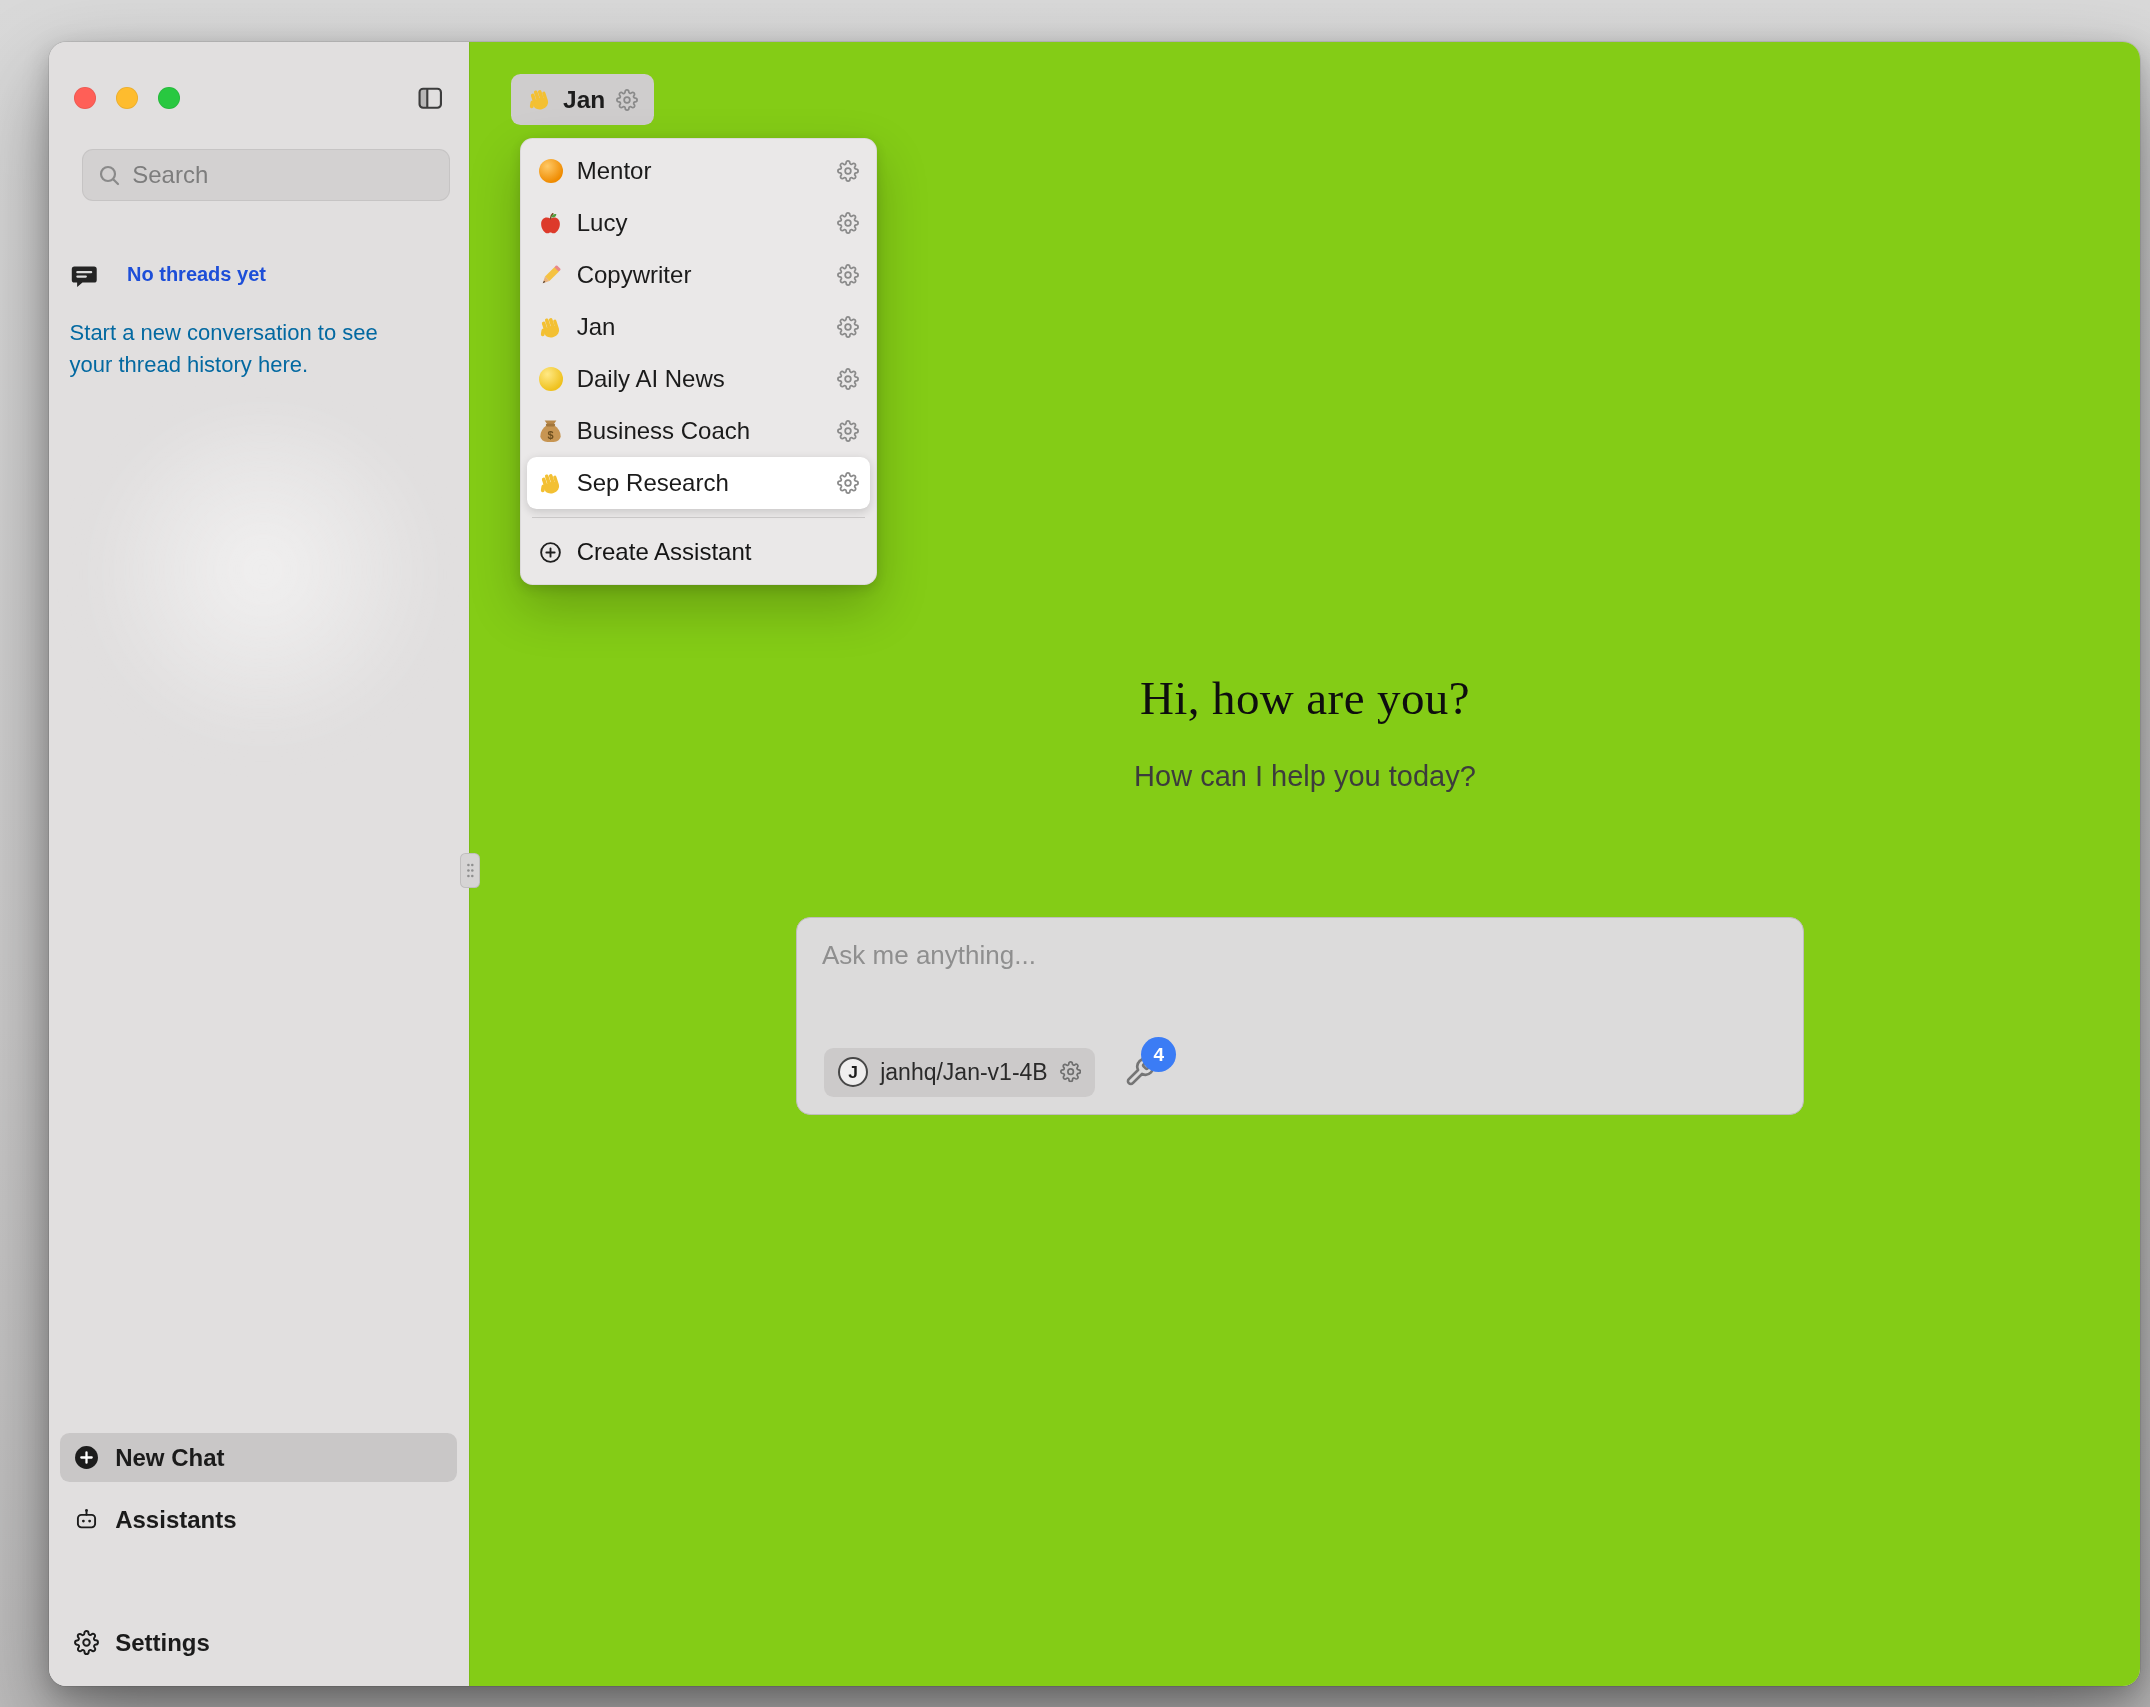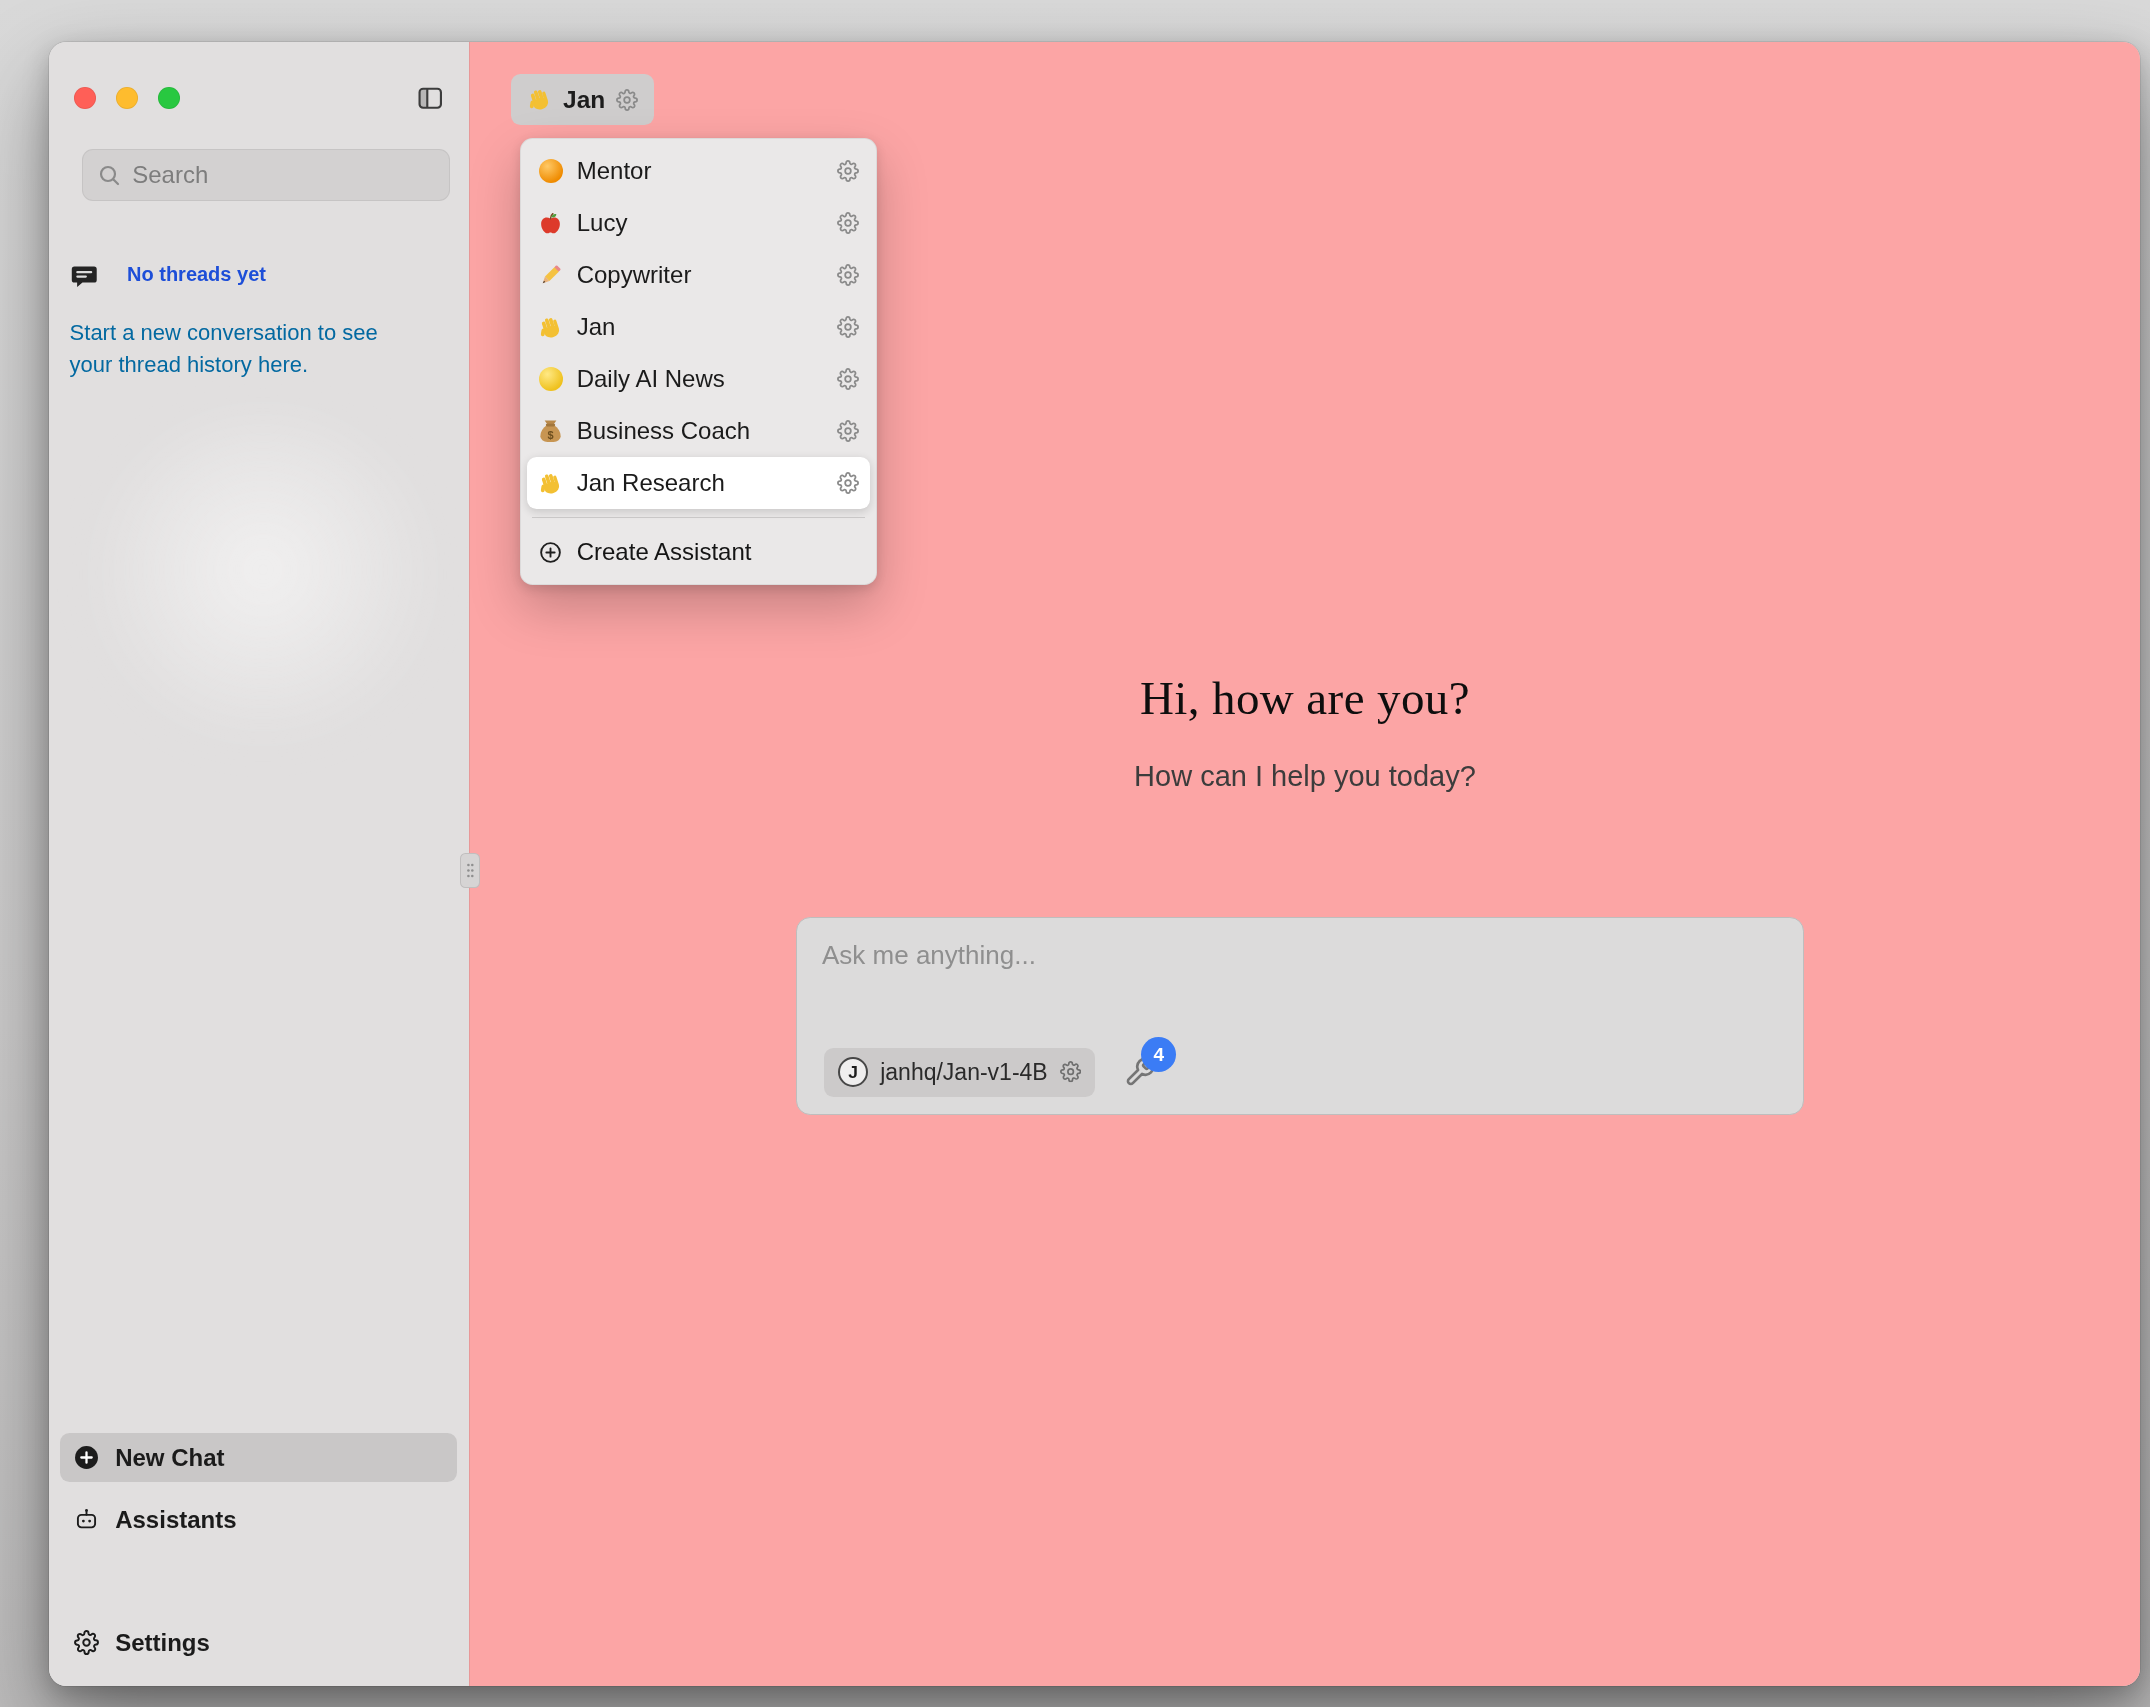"Jan" .main { background: #fca5a5 -> #84cc16 }
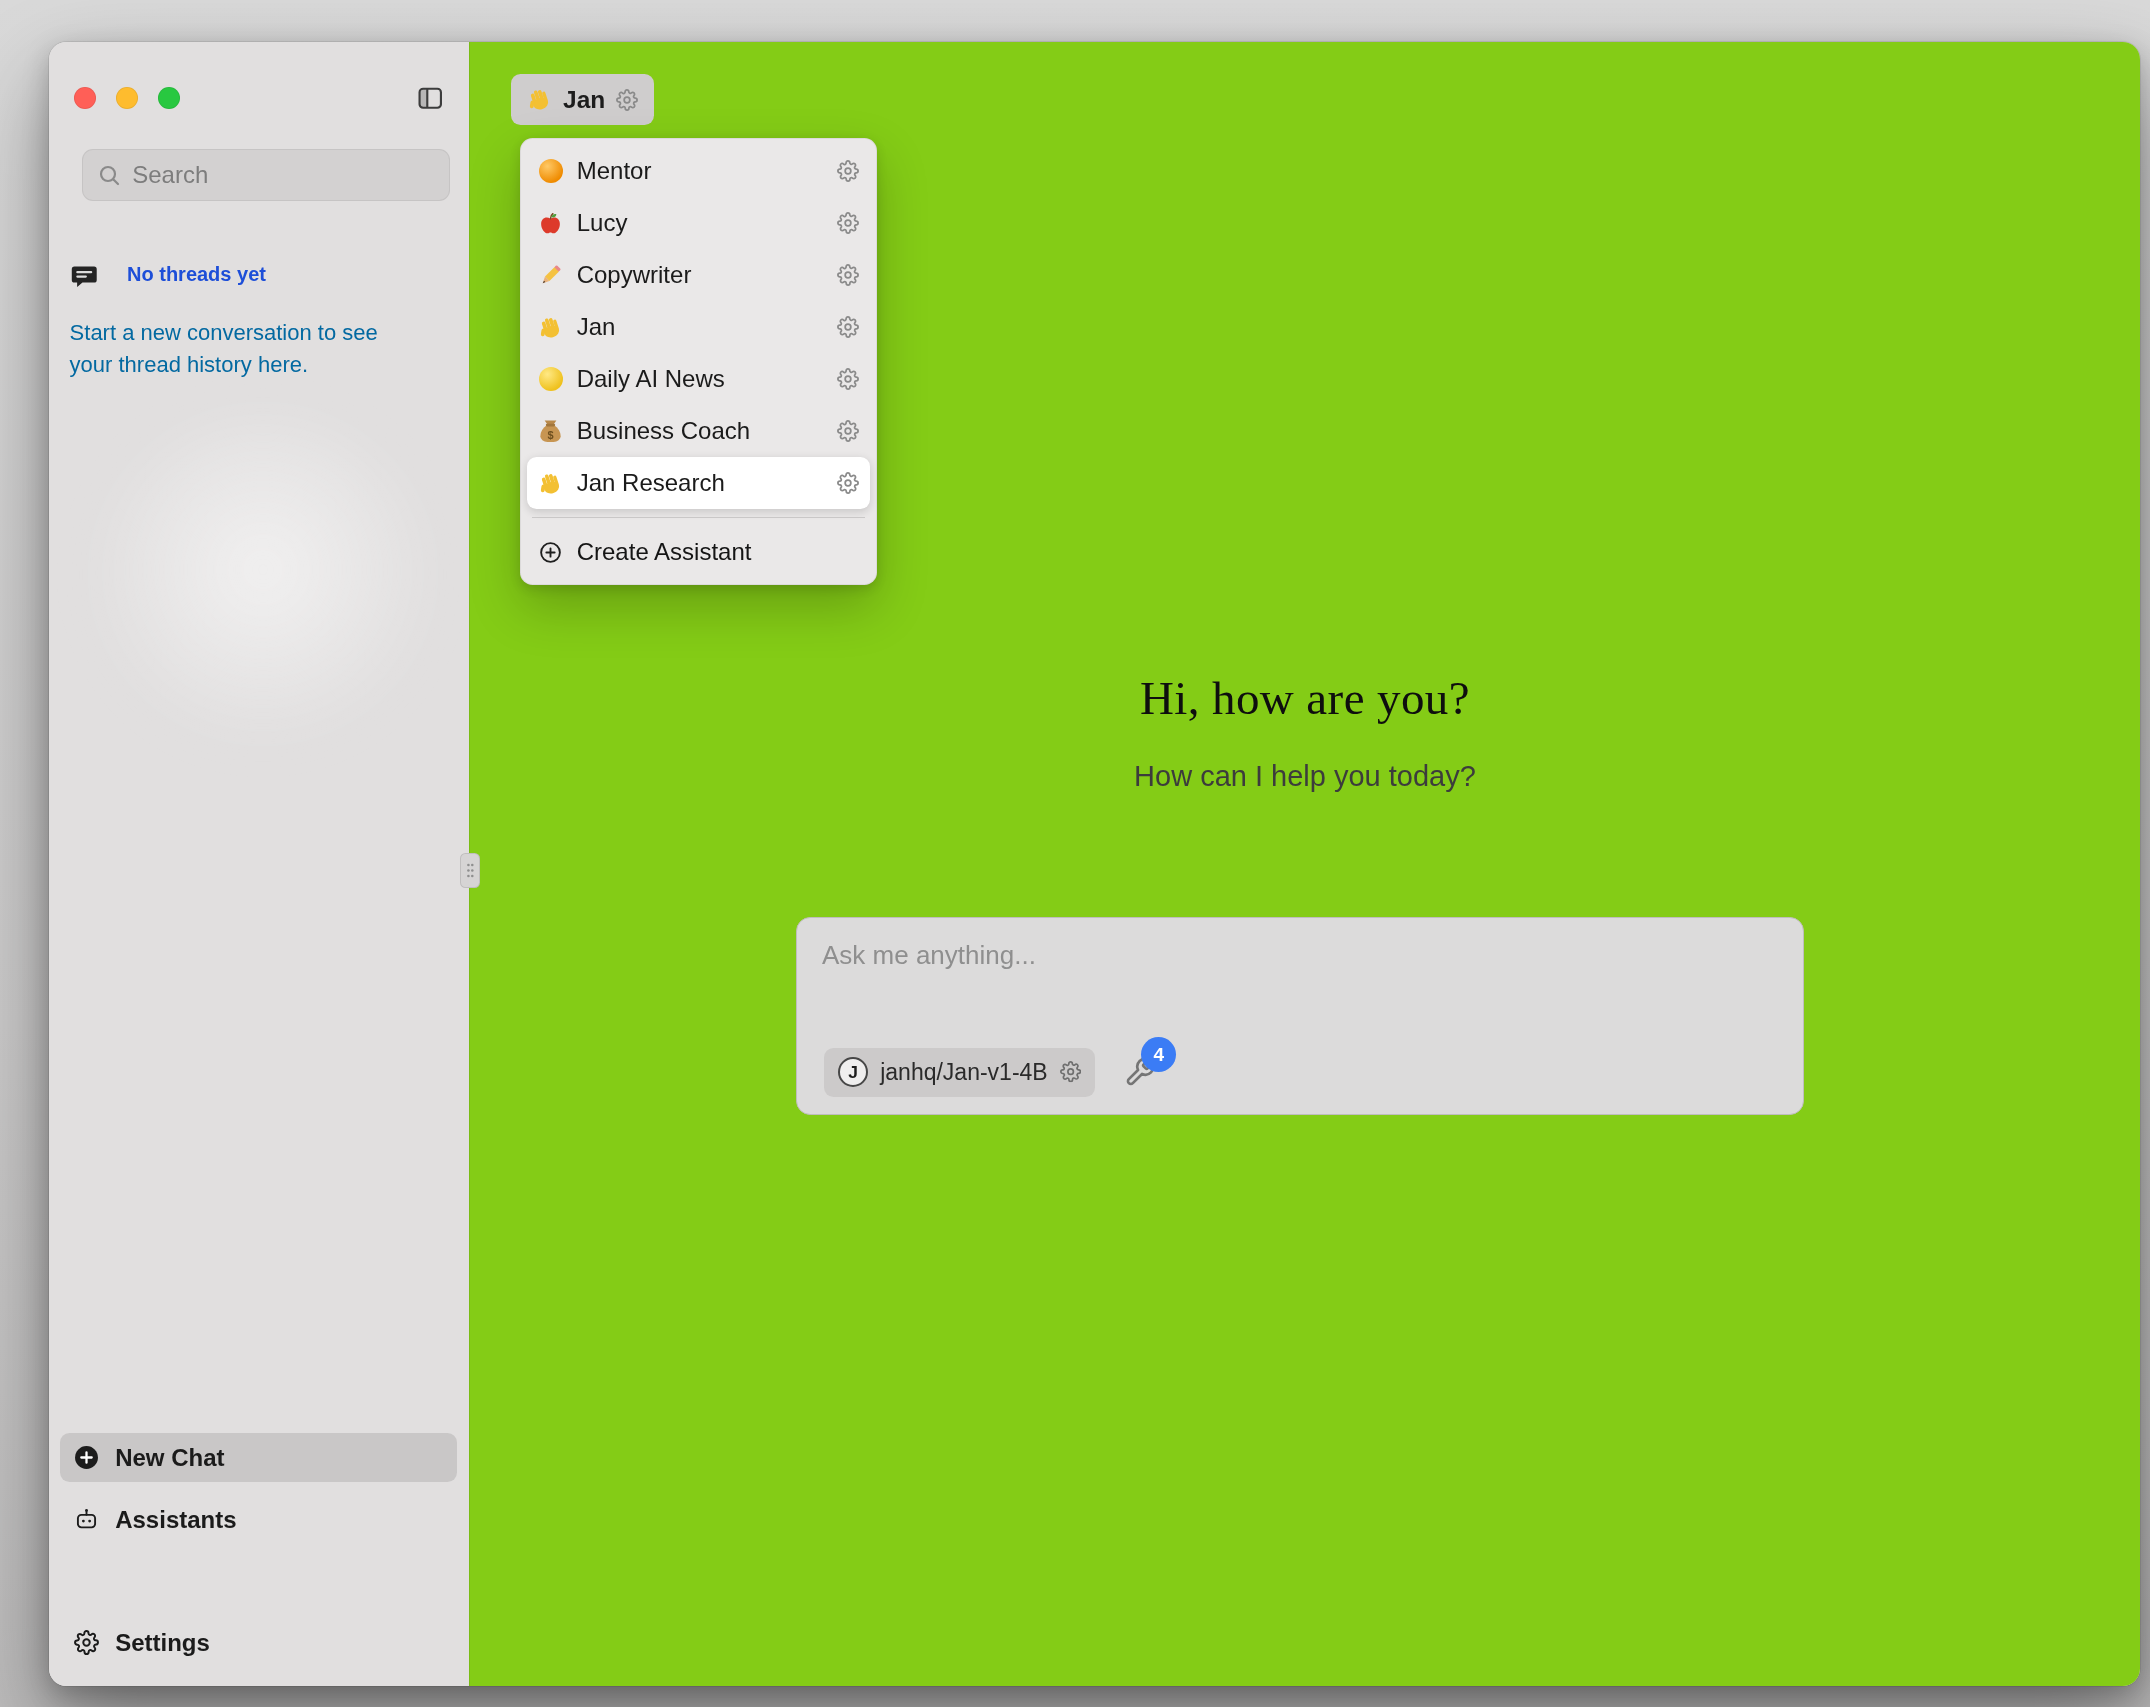"Jan Research" span.m-label { text: Jan -> Sep }
